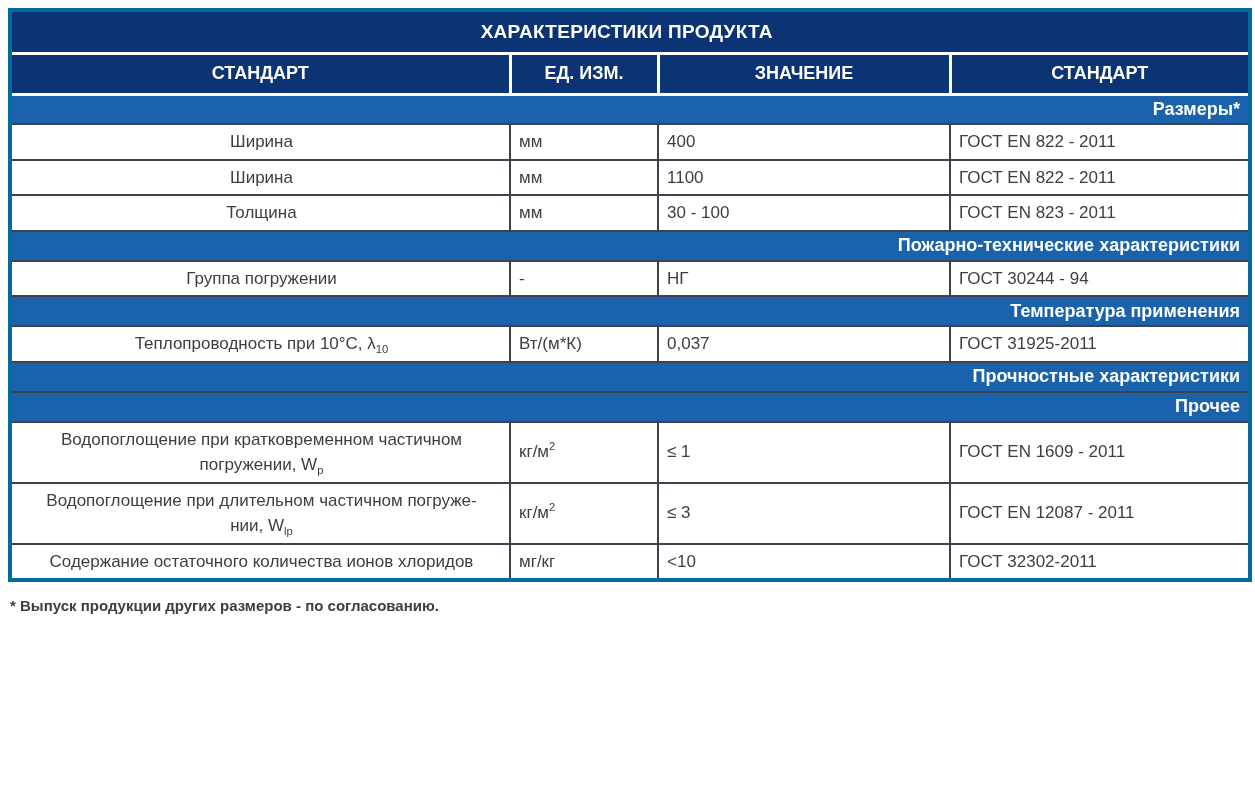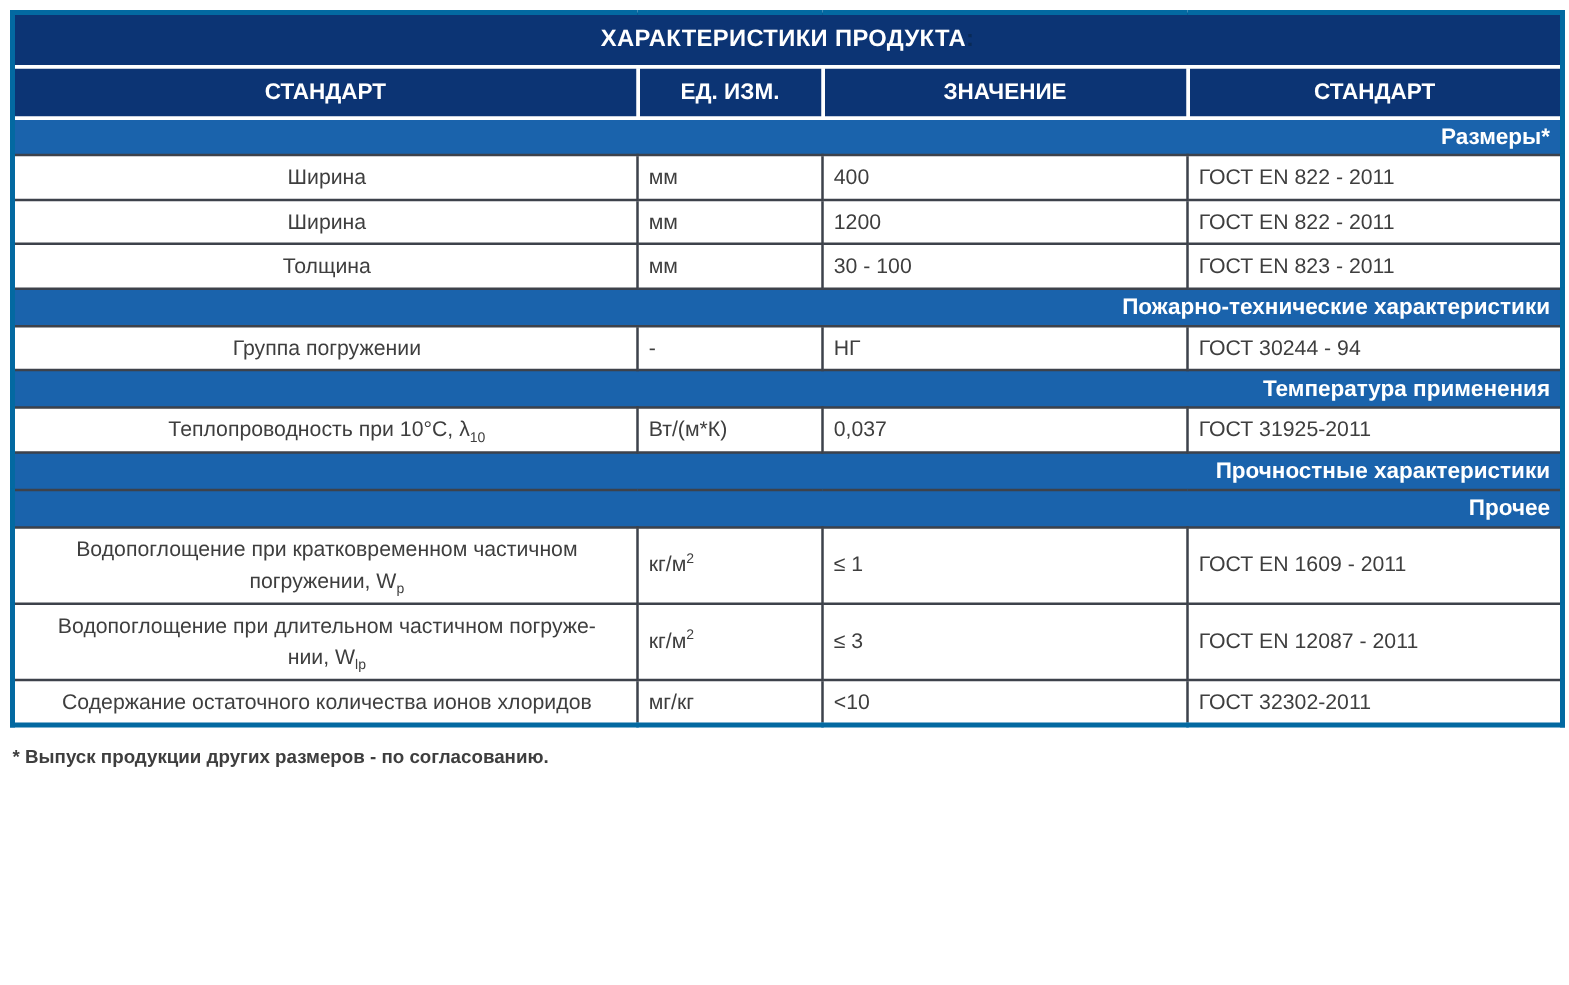"1200" td.value { text: 1200 -> 1100 }
